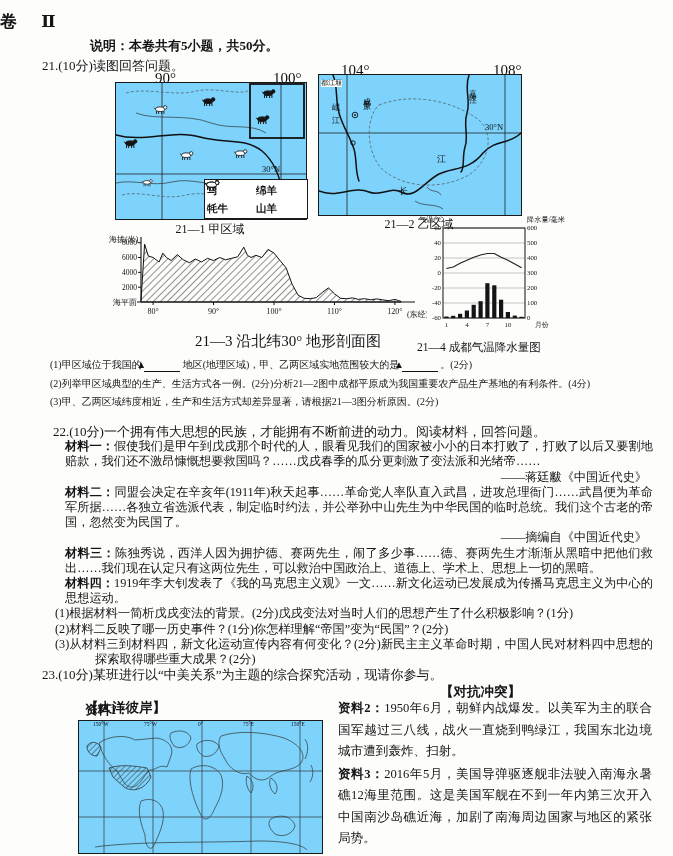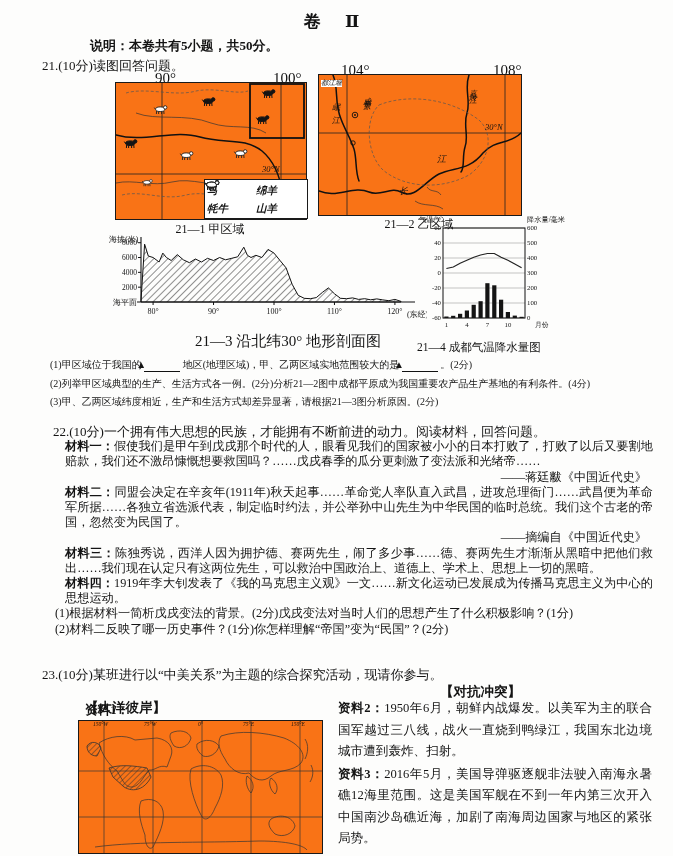"卷 Ⅱ" .title { text-align: center -> left }
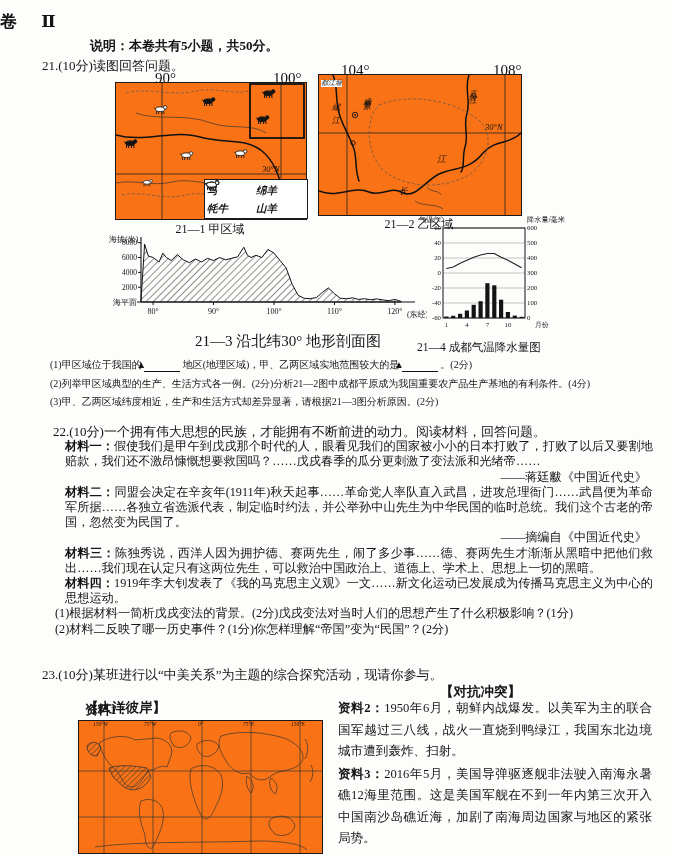"都江堰" .mapbox { background: #f97316 -> #7dd3fc; font-style: italic -> none }
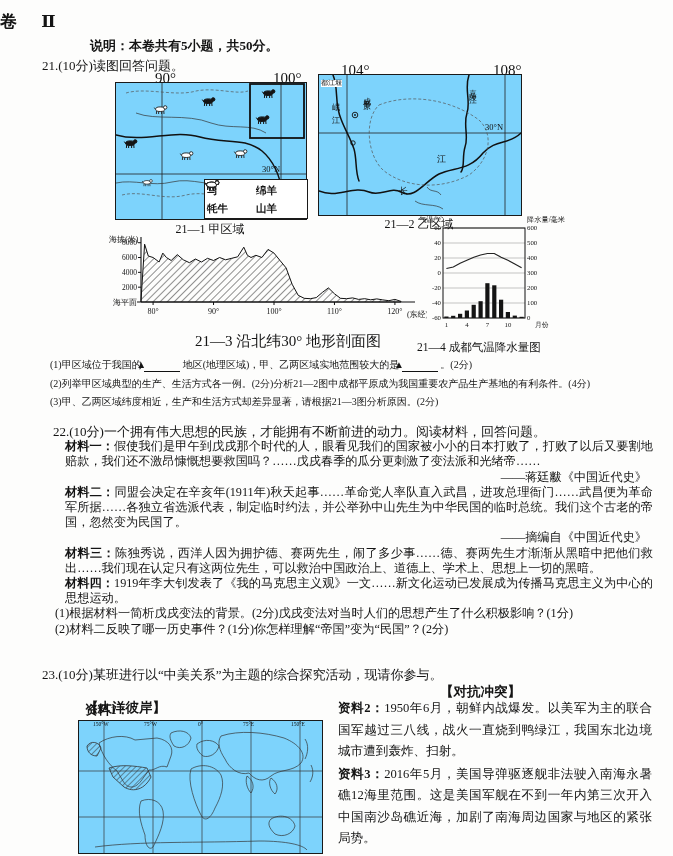"(3)从材料三到材料四，新文化运动宣传内容有何变化？(2分)新民主主义革命时期，" p.hang { html: none -> <p>(3)从材料三到材料四，新文化运动宣传内容有何变化？(2分)新民主主义革命时期，中国人民对材料四中思想的探索取得哪些重大成果？(2分)</p> }
